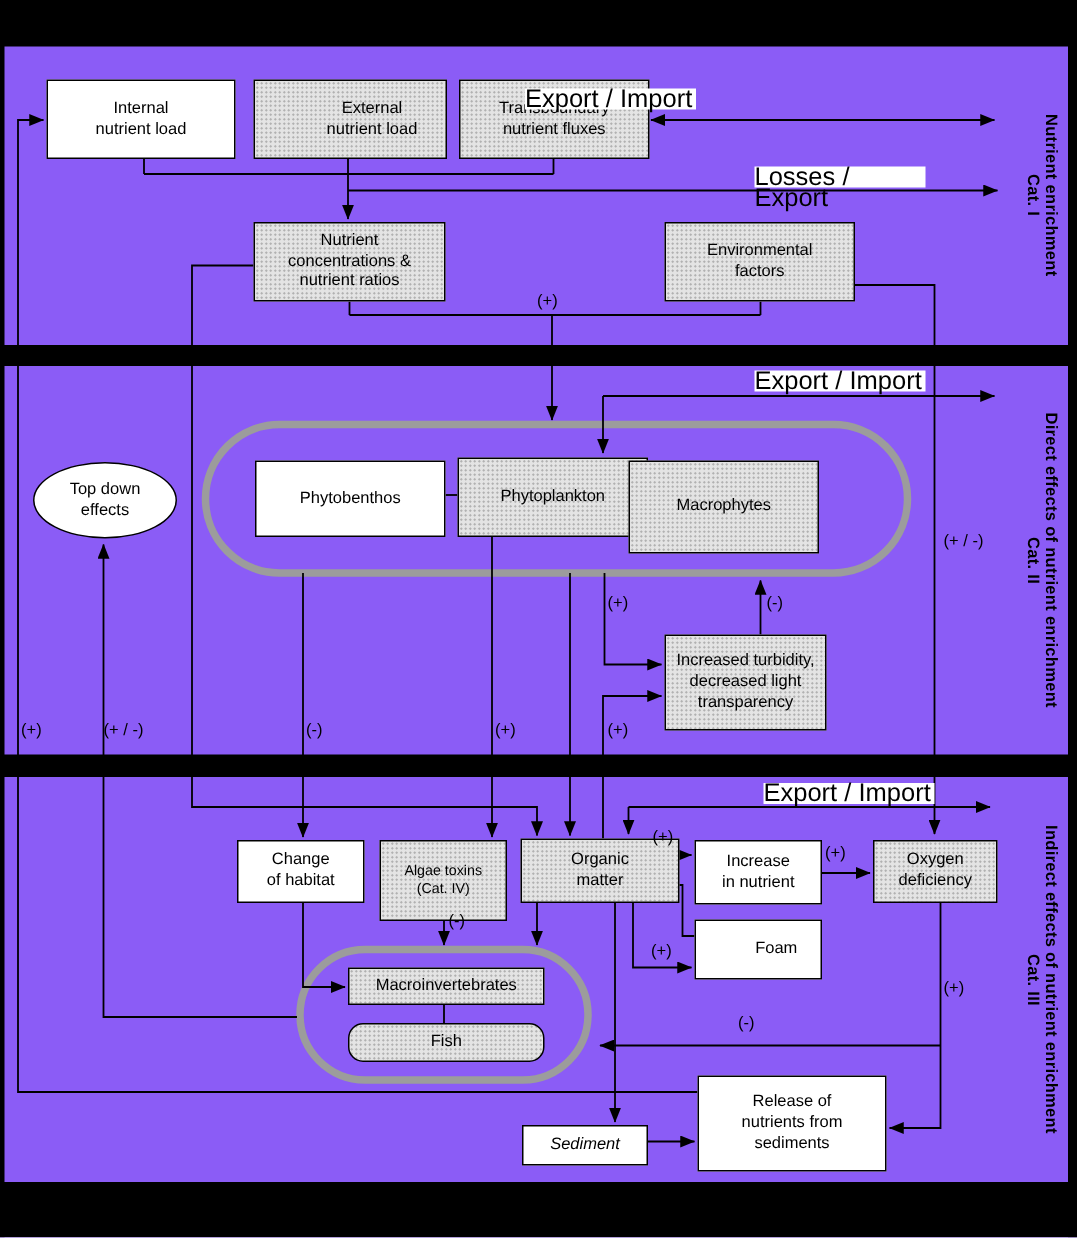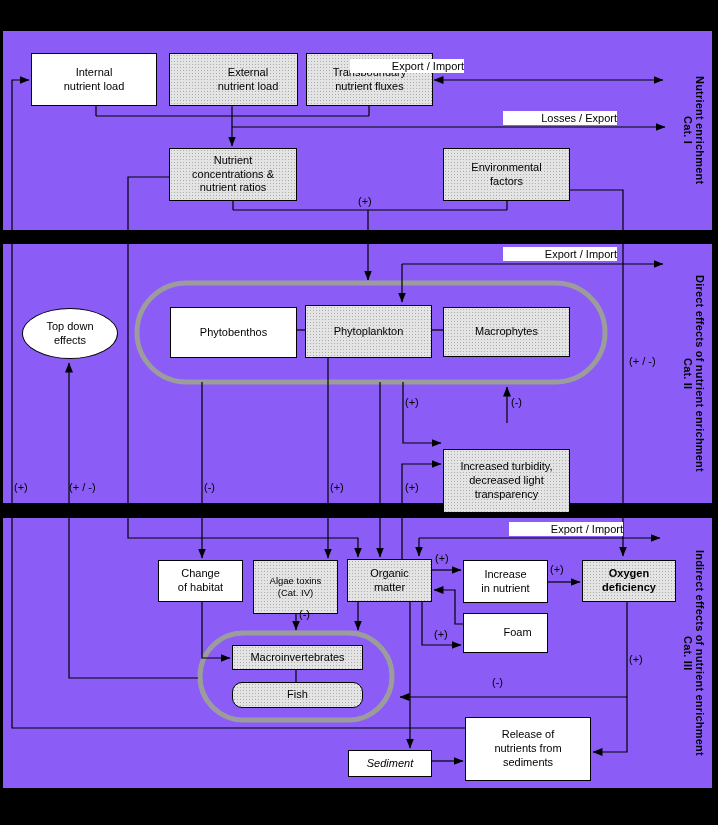"Export / Import" .flow-label { font-size: 11px -> 17px; text-align: right -> left }
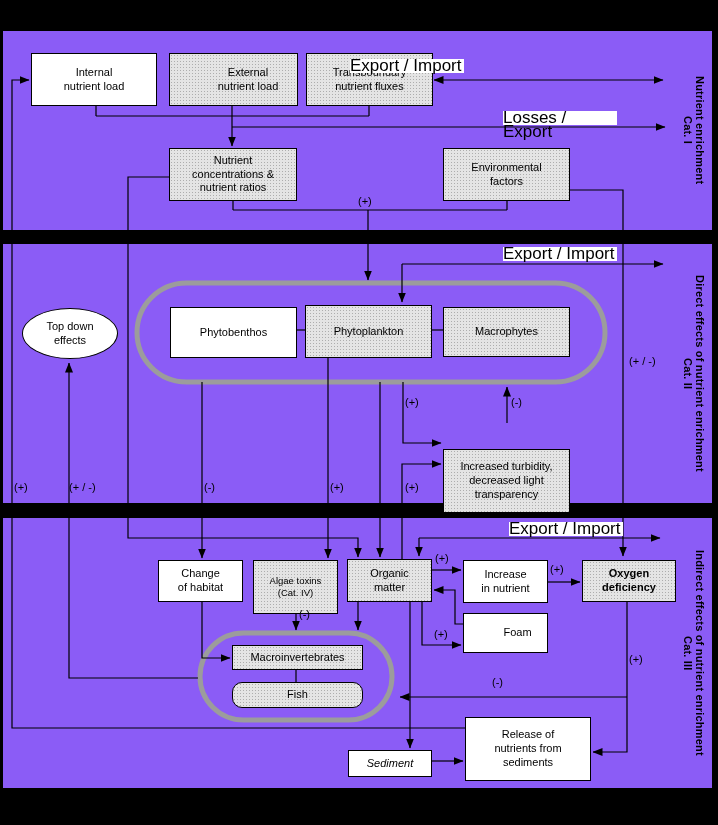"Macrophytes" div.box { height: 50px -> 62px; left: 443px -> 419px }
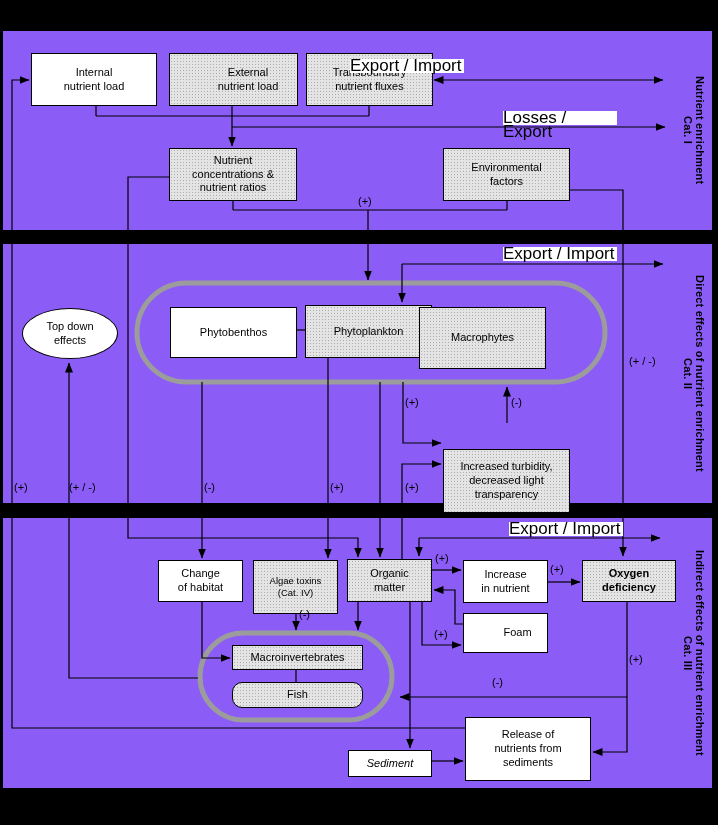"Increased turbidity," div.box { margin-top: 26px -> none; width: 127px -> 108px }
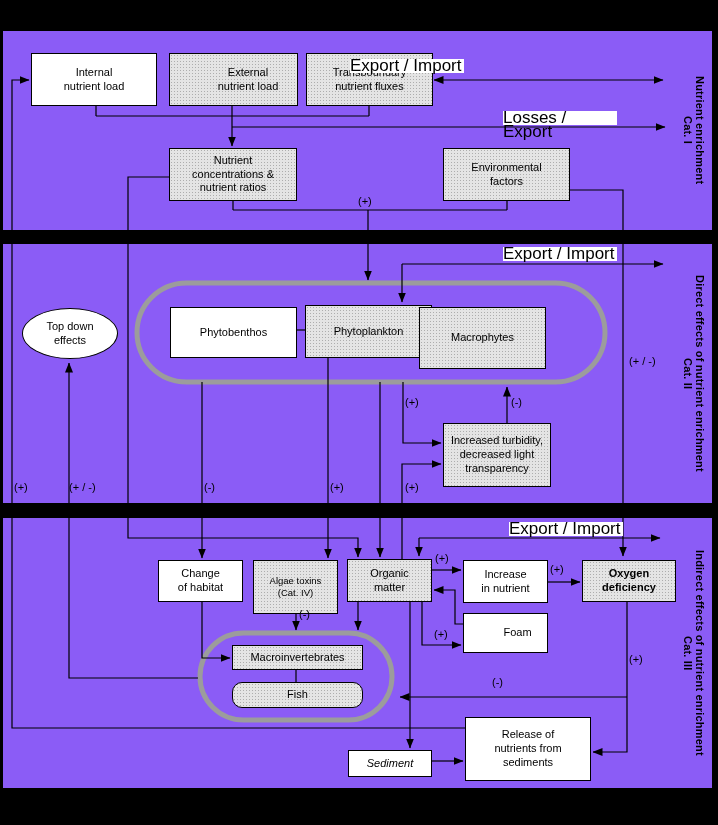"Organic" div.box { width: 85px -> 106px }
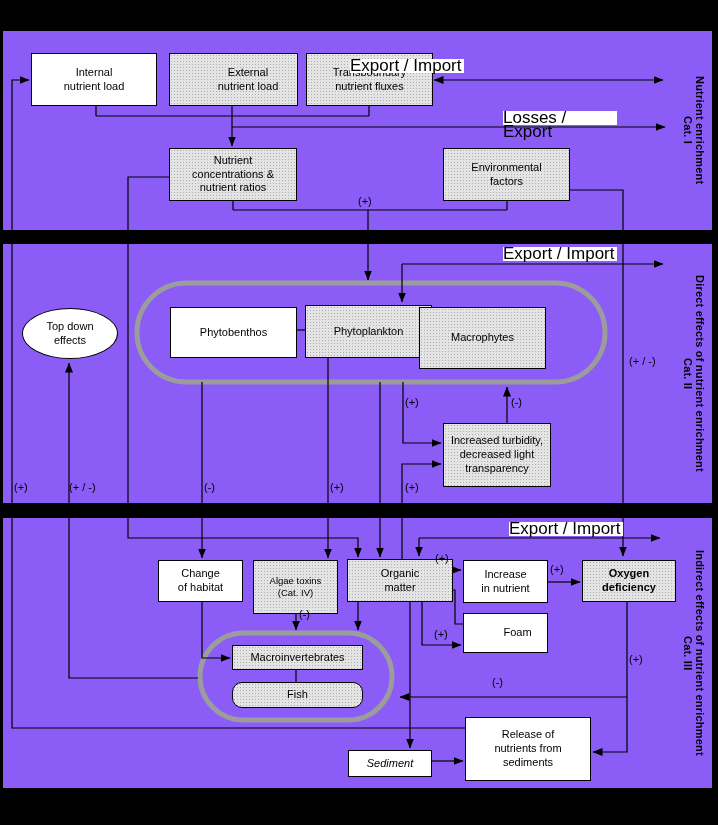"Oxygen" div.box { font-weight: bold -> none; width: 94px -> 83px }
